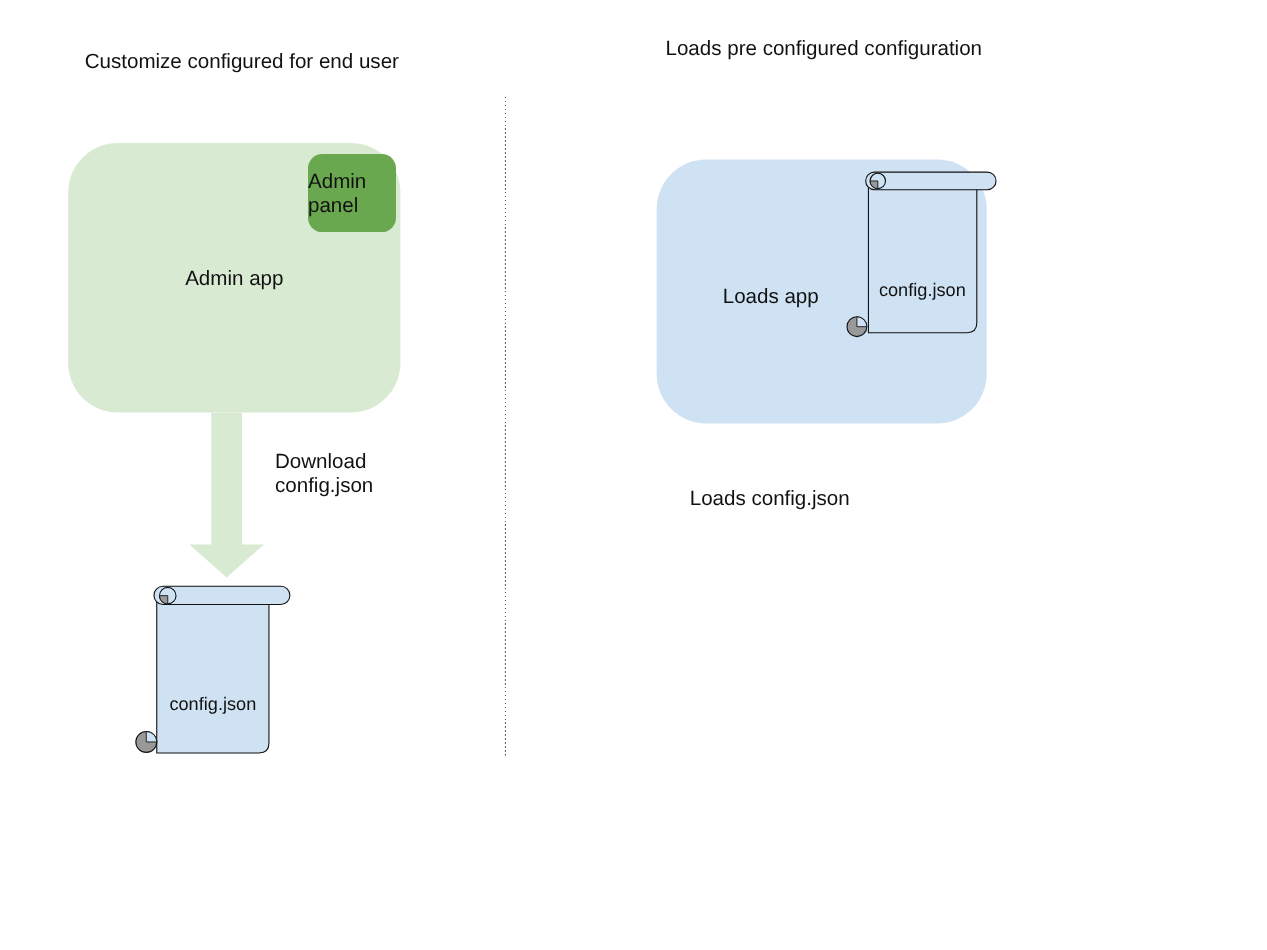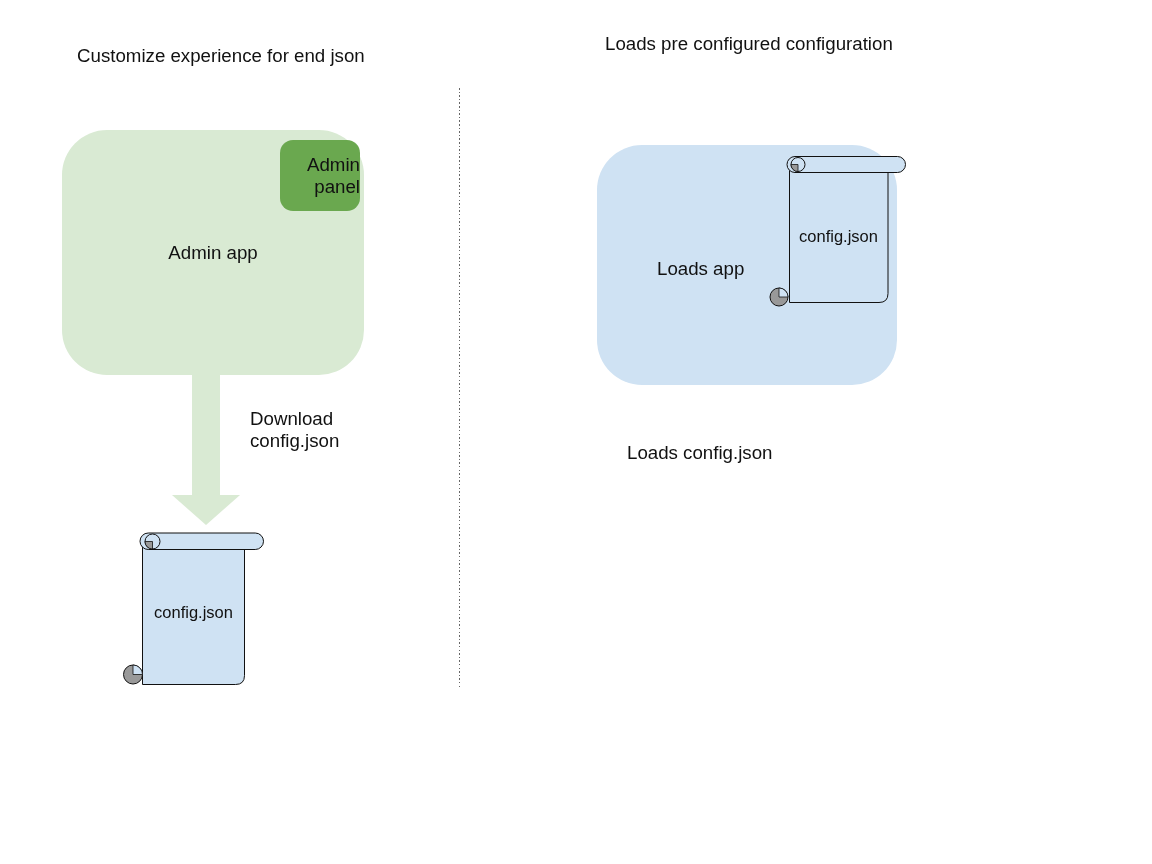"Customize experience for end json" div.t { text: experience for end json -> configured for end user }
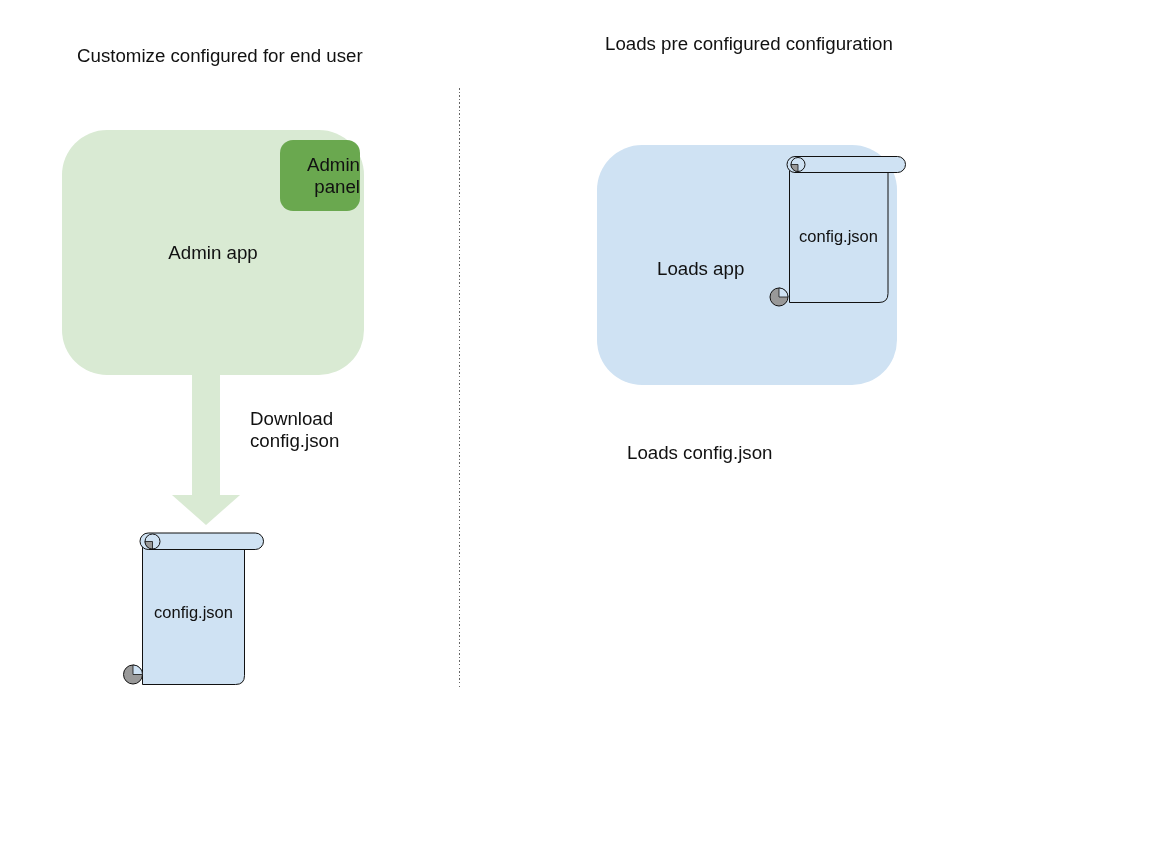"Admin panel" .admin-panel { text-align: right -> left }
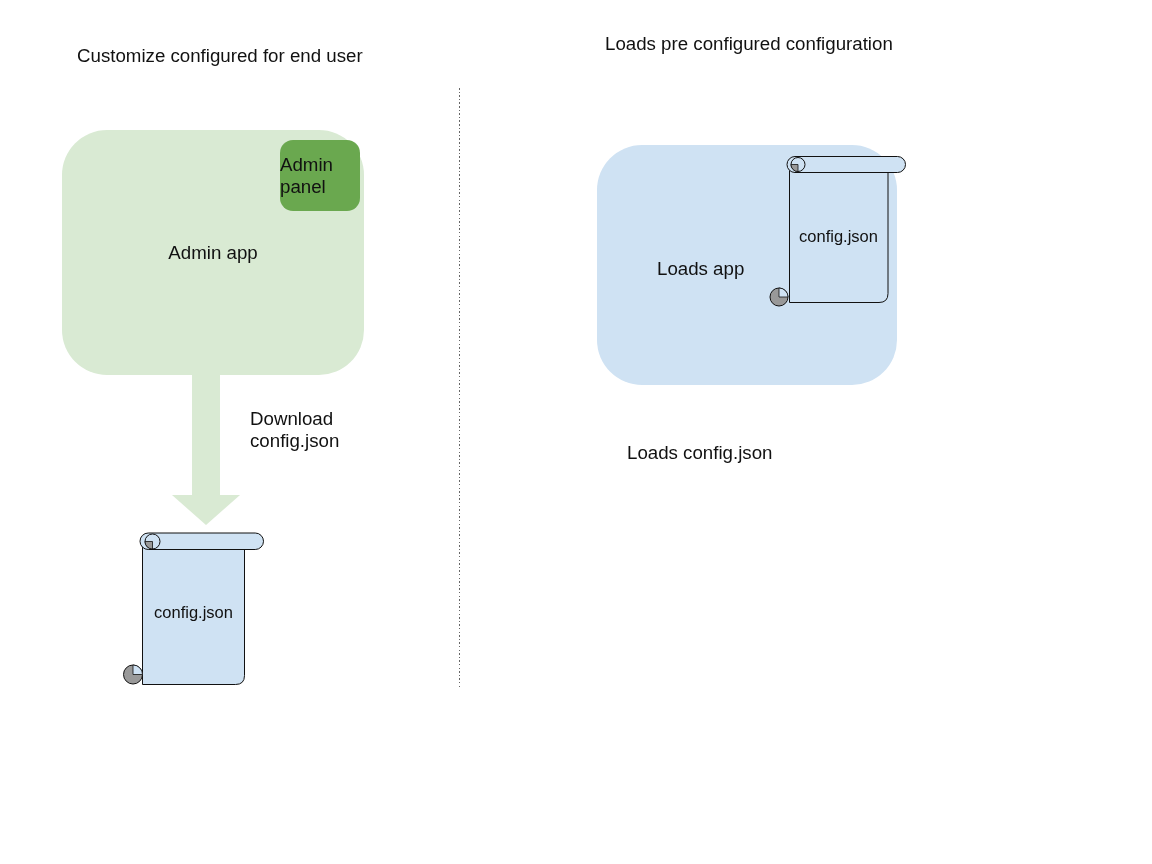"config.json" .small { margin-top: none -> 28px }
